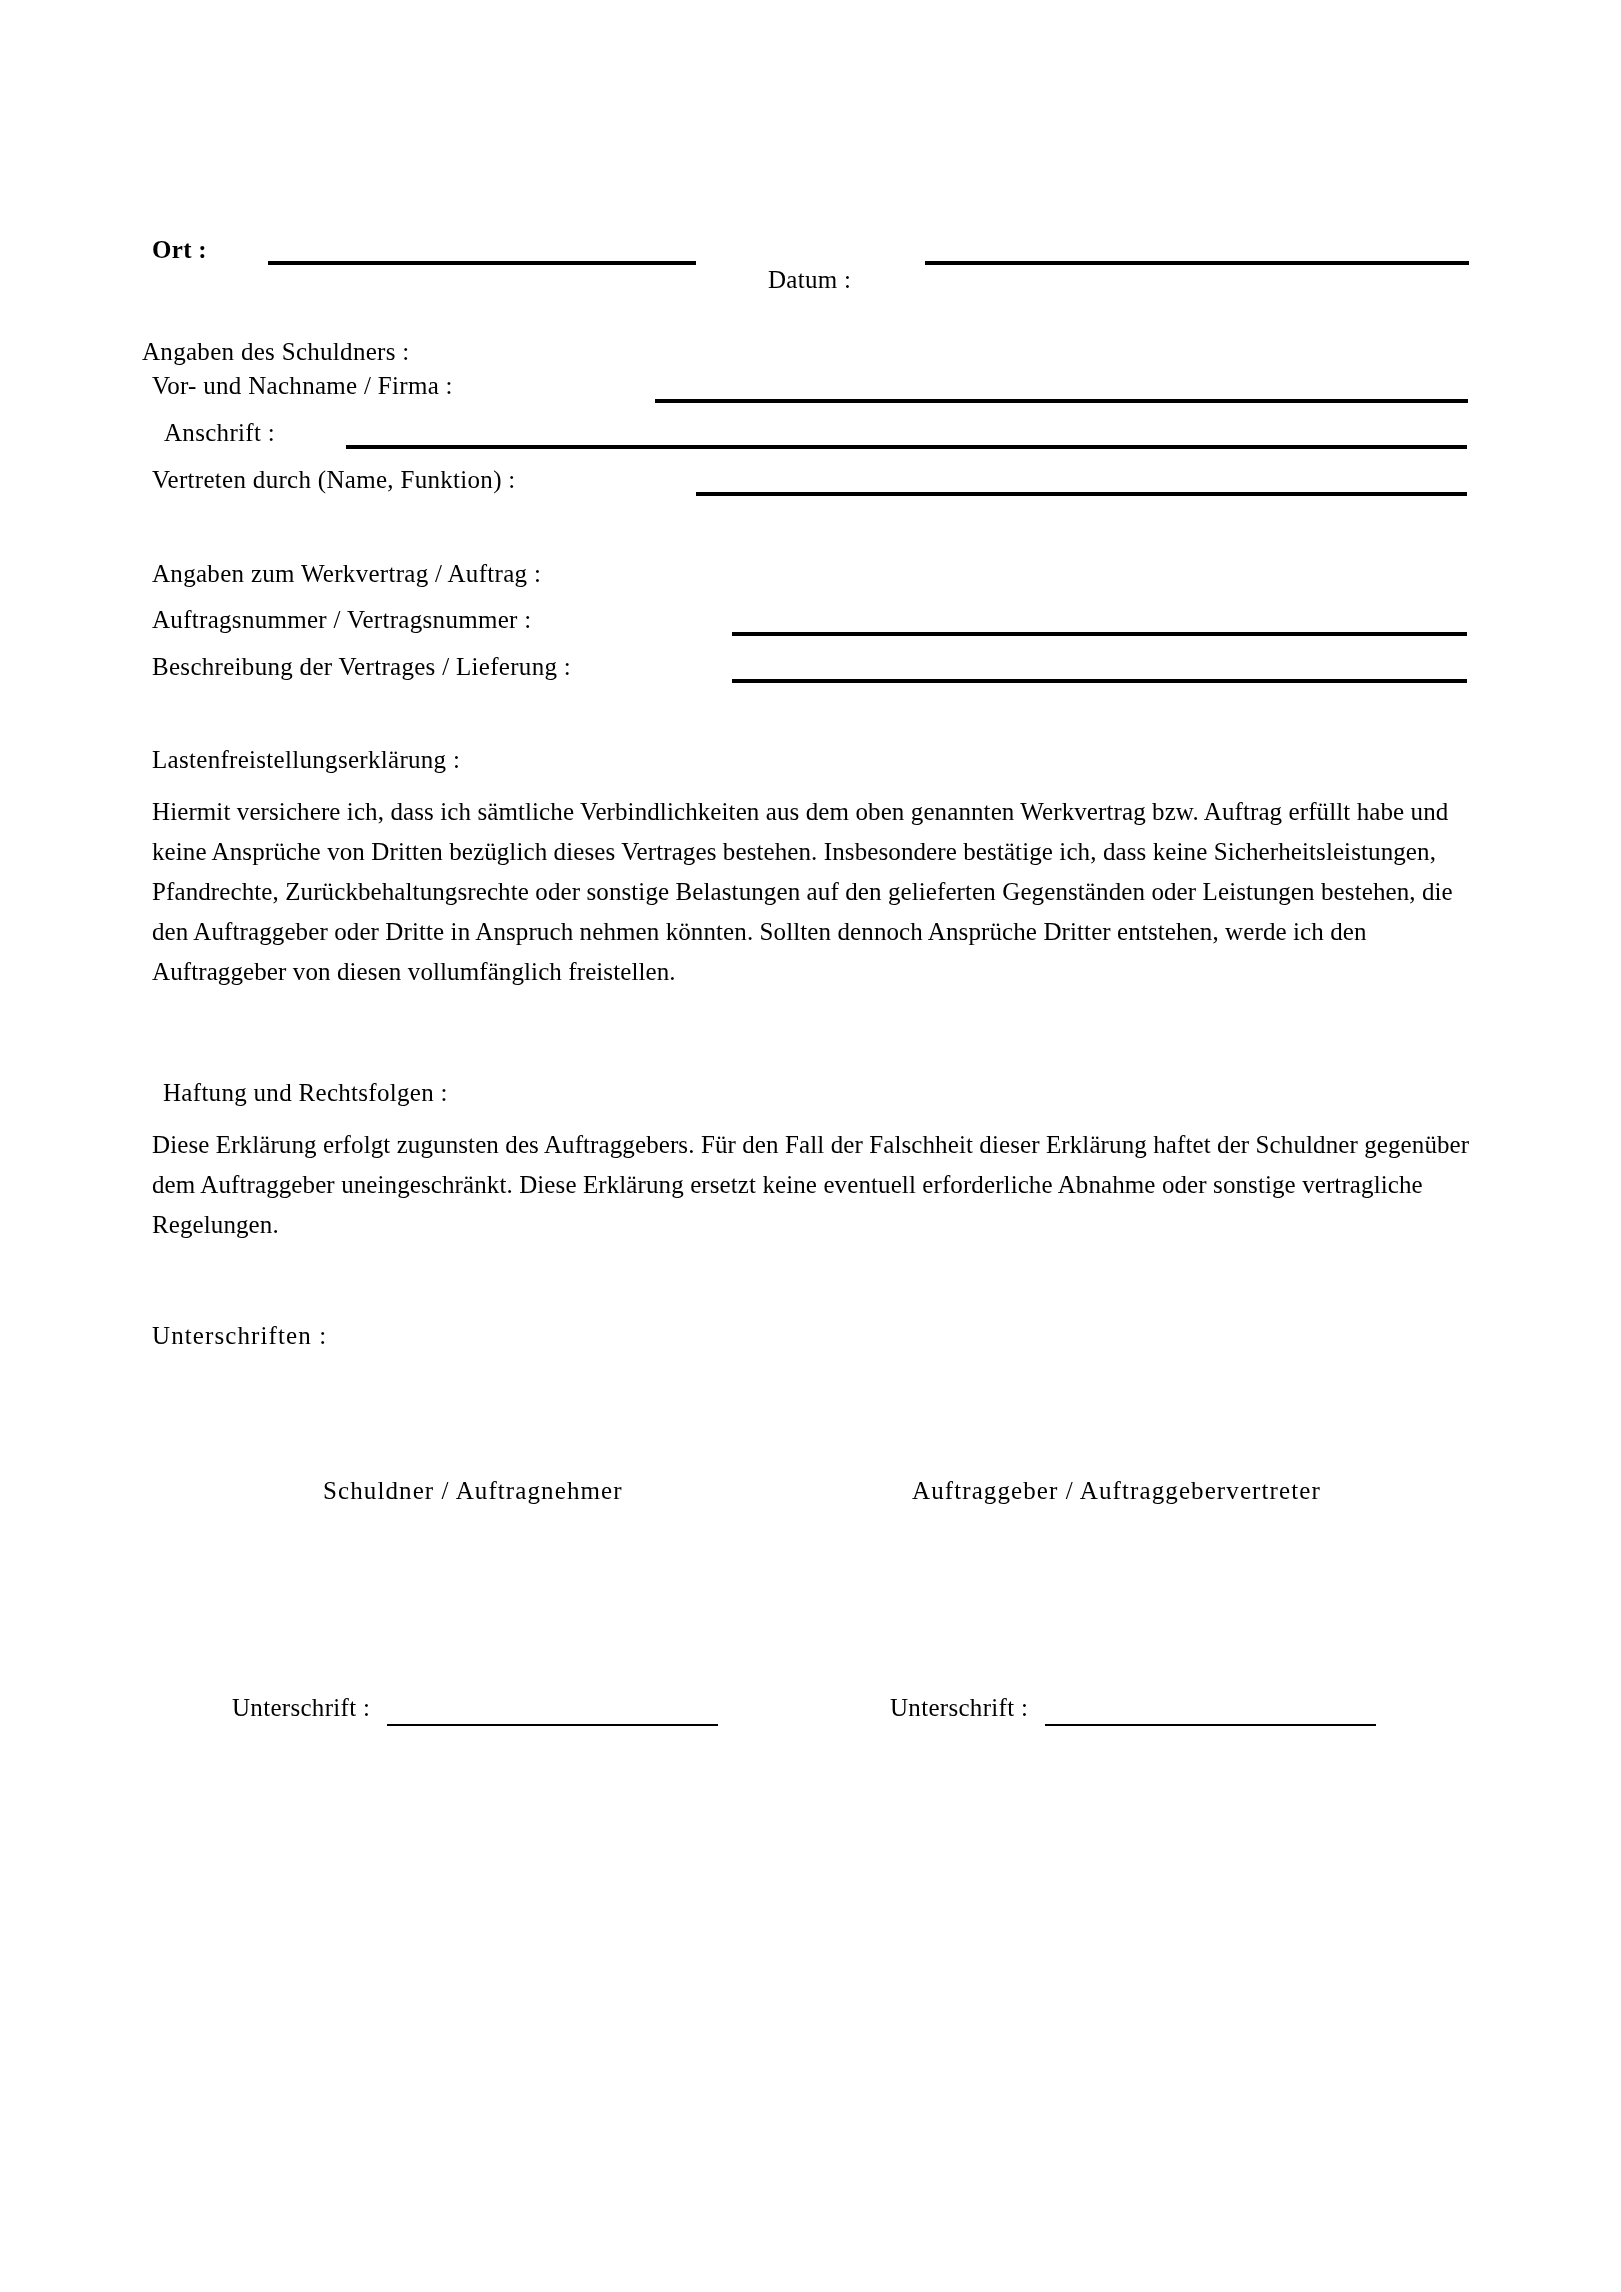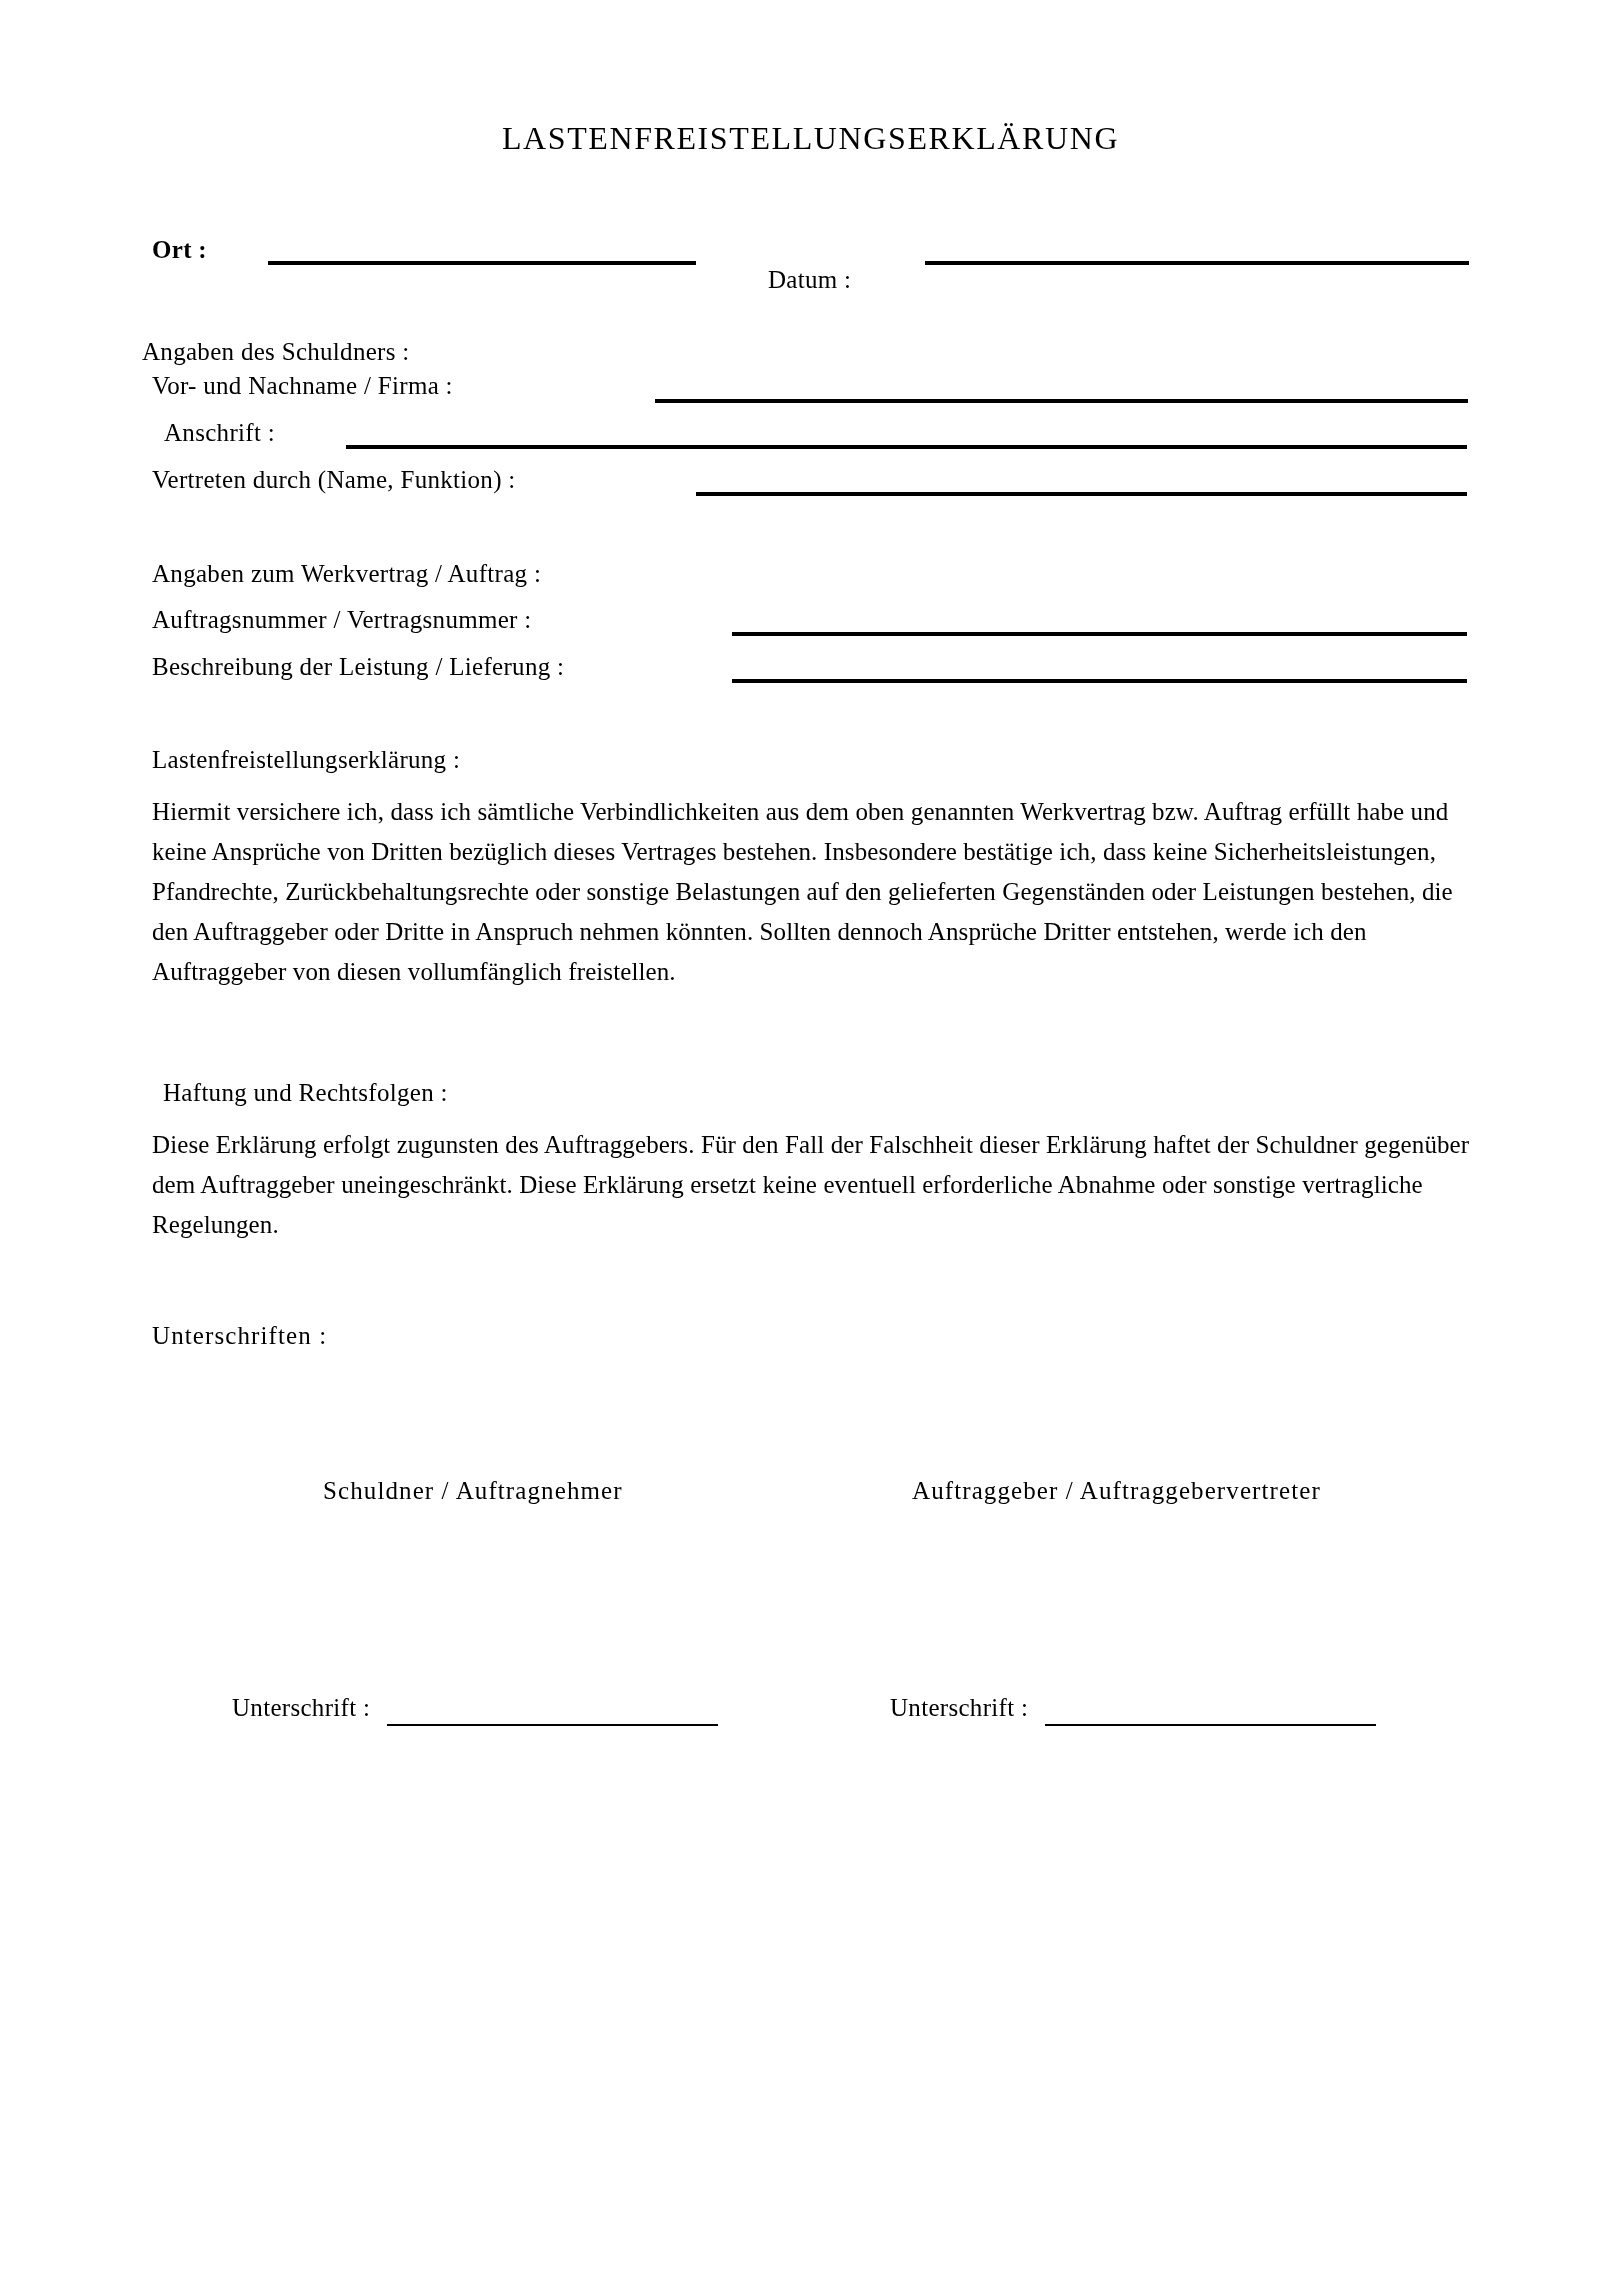"LASTENFREISTELLUNGSERKLÄRUNG" div.doc-title { html: <div>LASTENFREISTELLUNGSERKLÄRUNG</div> -> none }
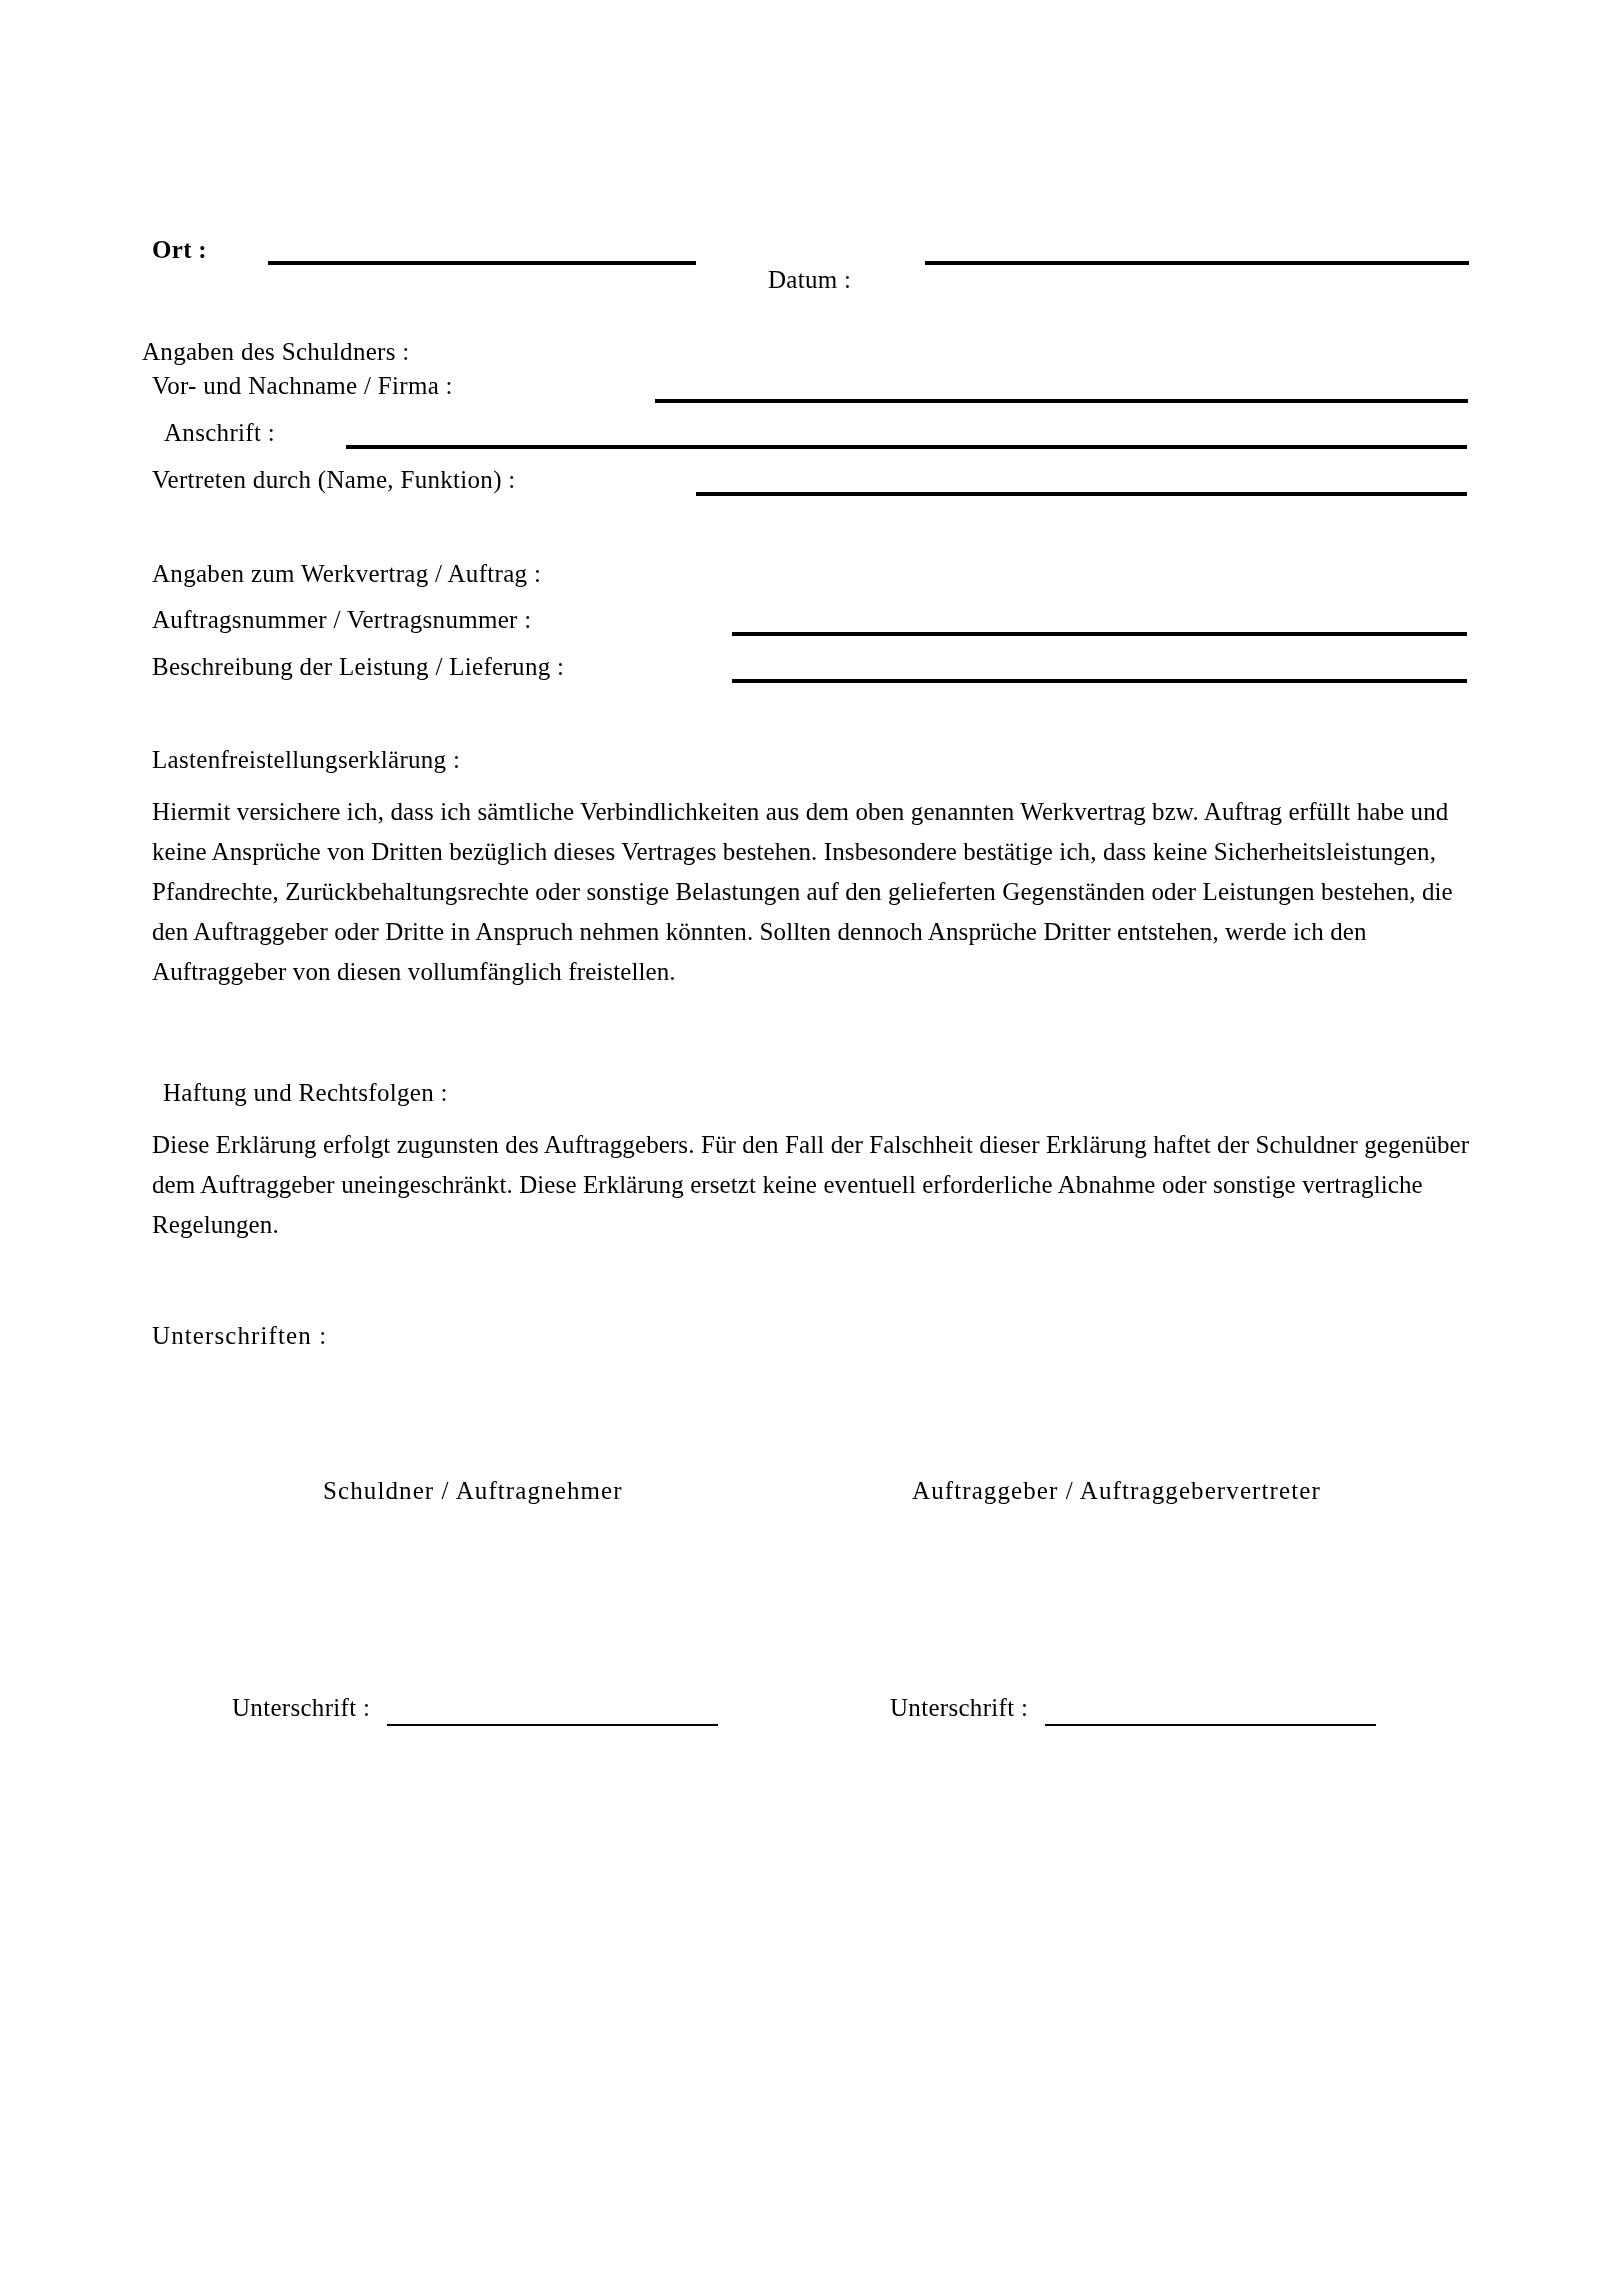"Beschreibung der Leistung / Lieferung" div.ftext { text: Leistung -> Vertrages }
